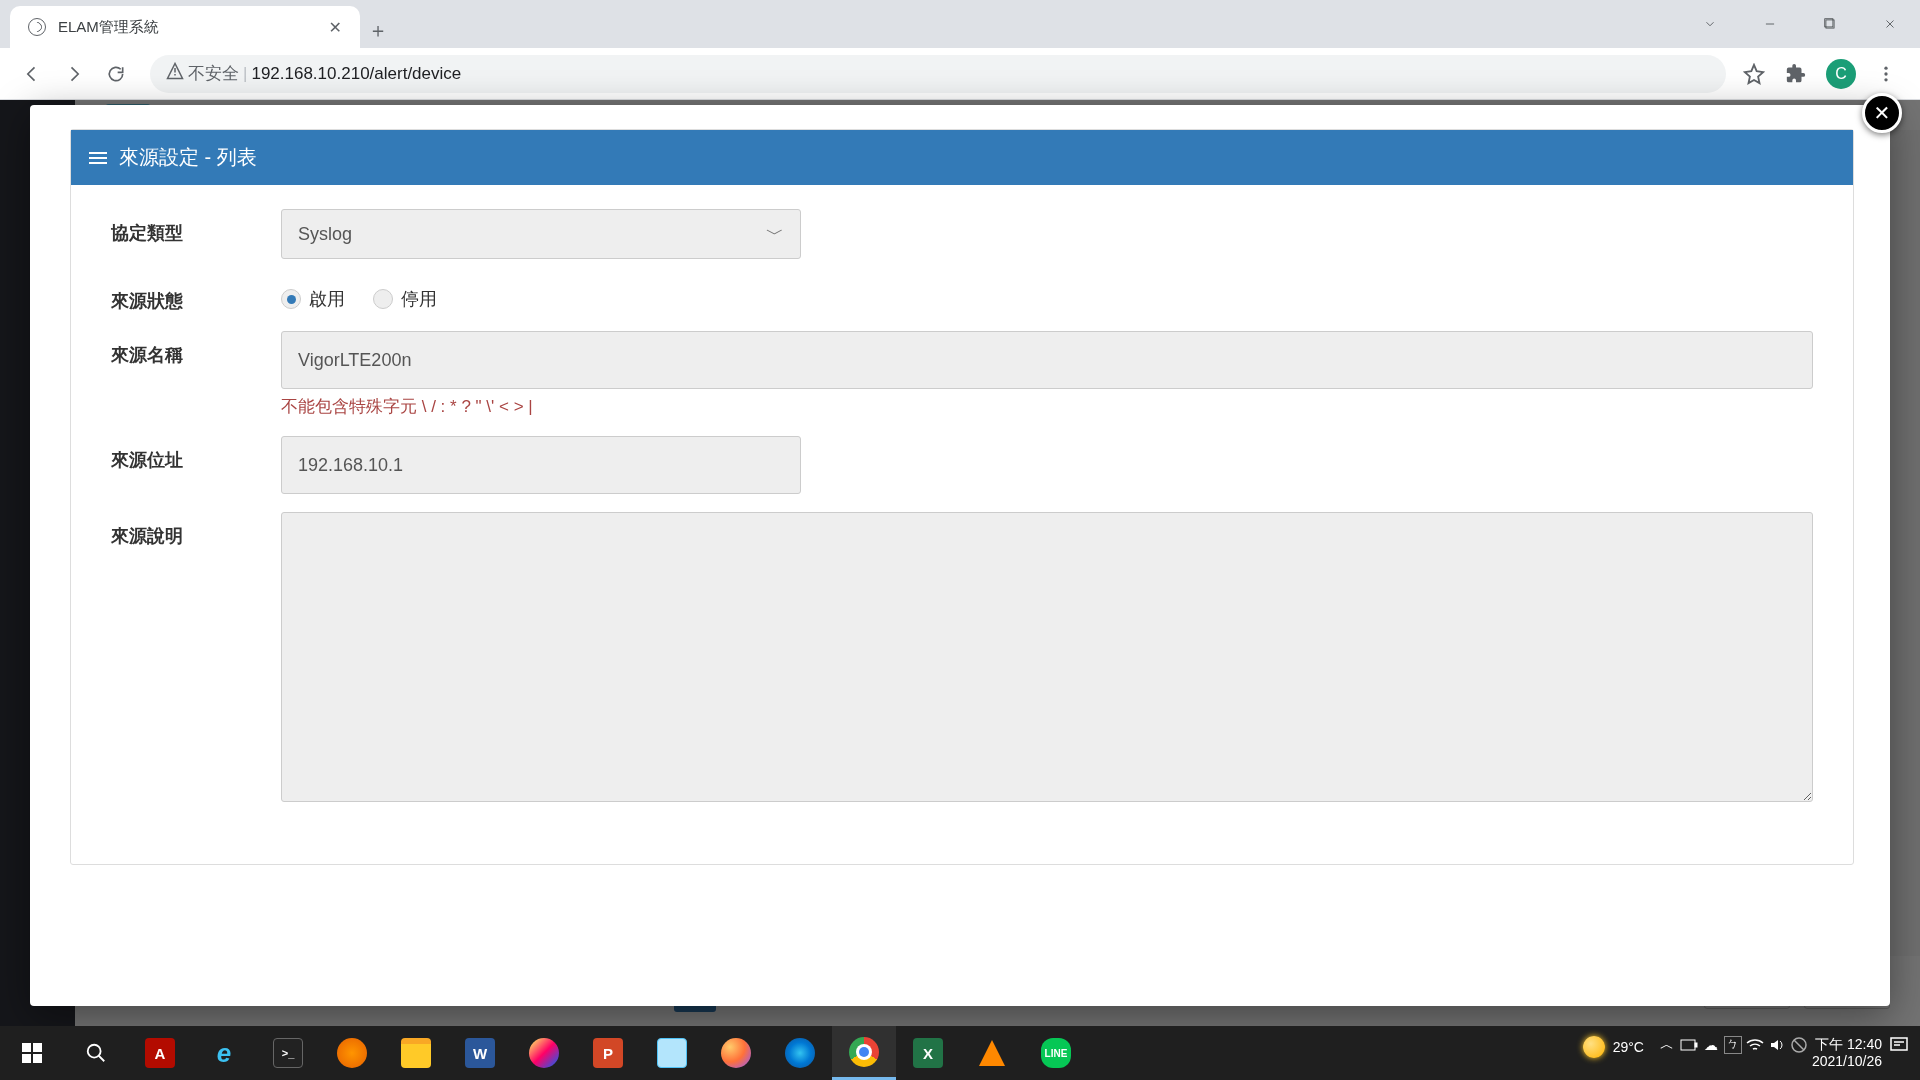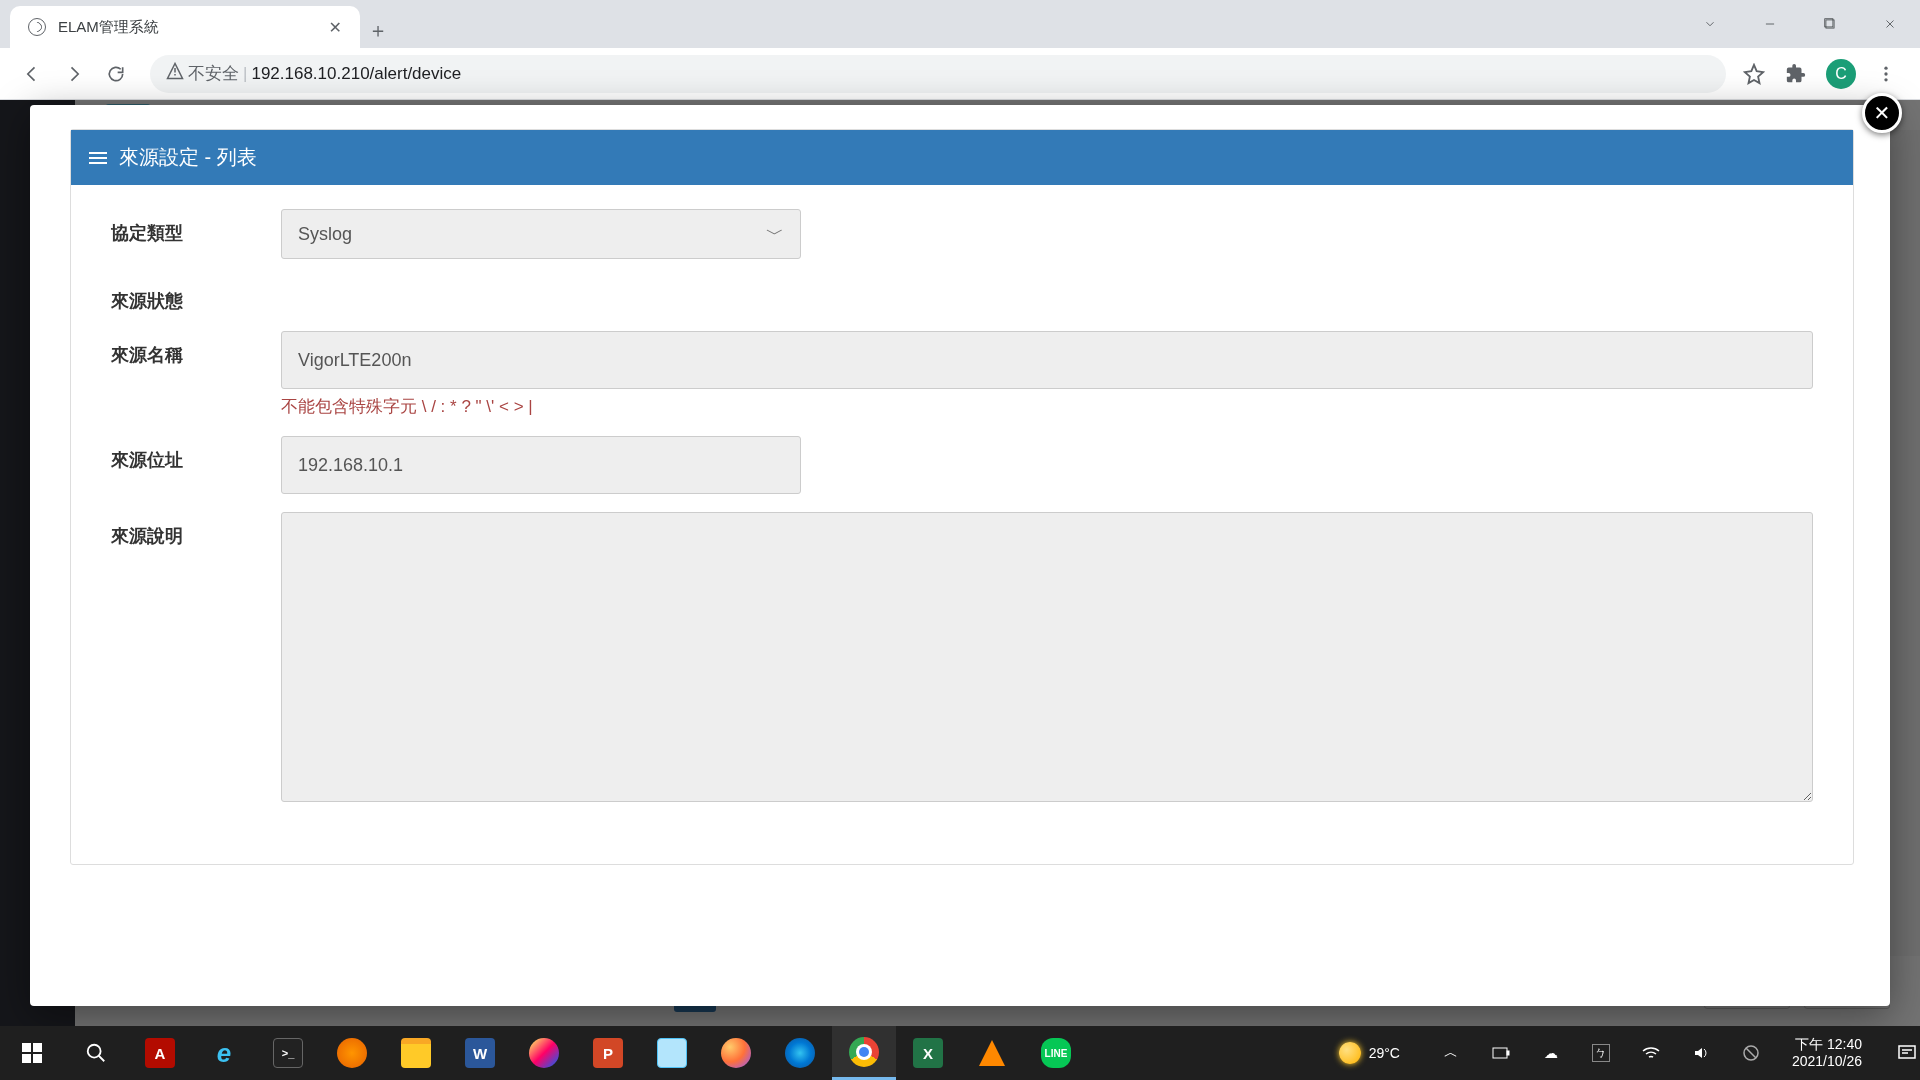"啟用" div.form-field { html: none -> <div> <div> <div> <span></span> <span>啟用</span> </div> <div> <span></span> <span>停用</span> </div> </div> </div> }
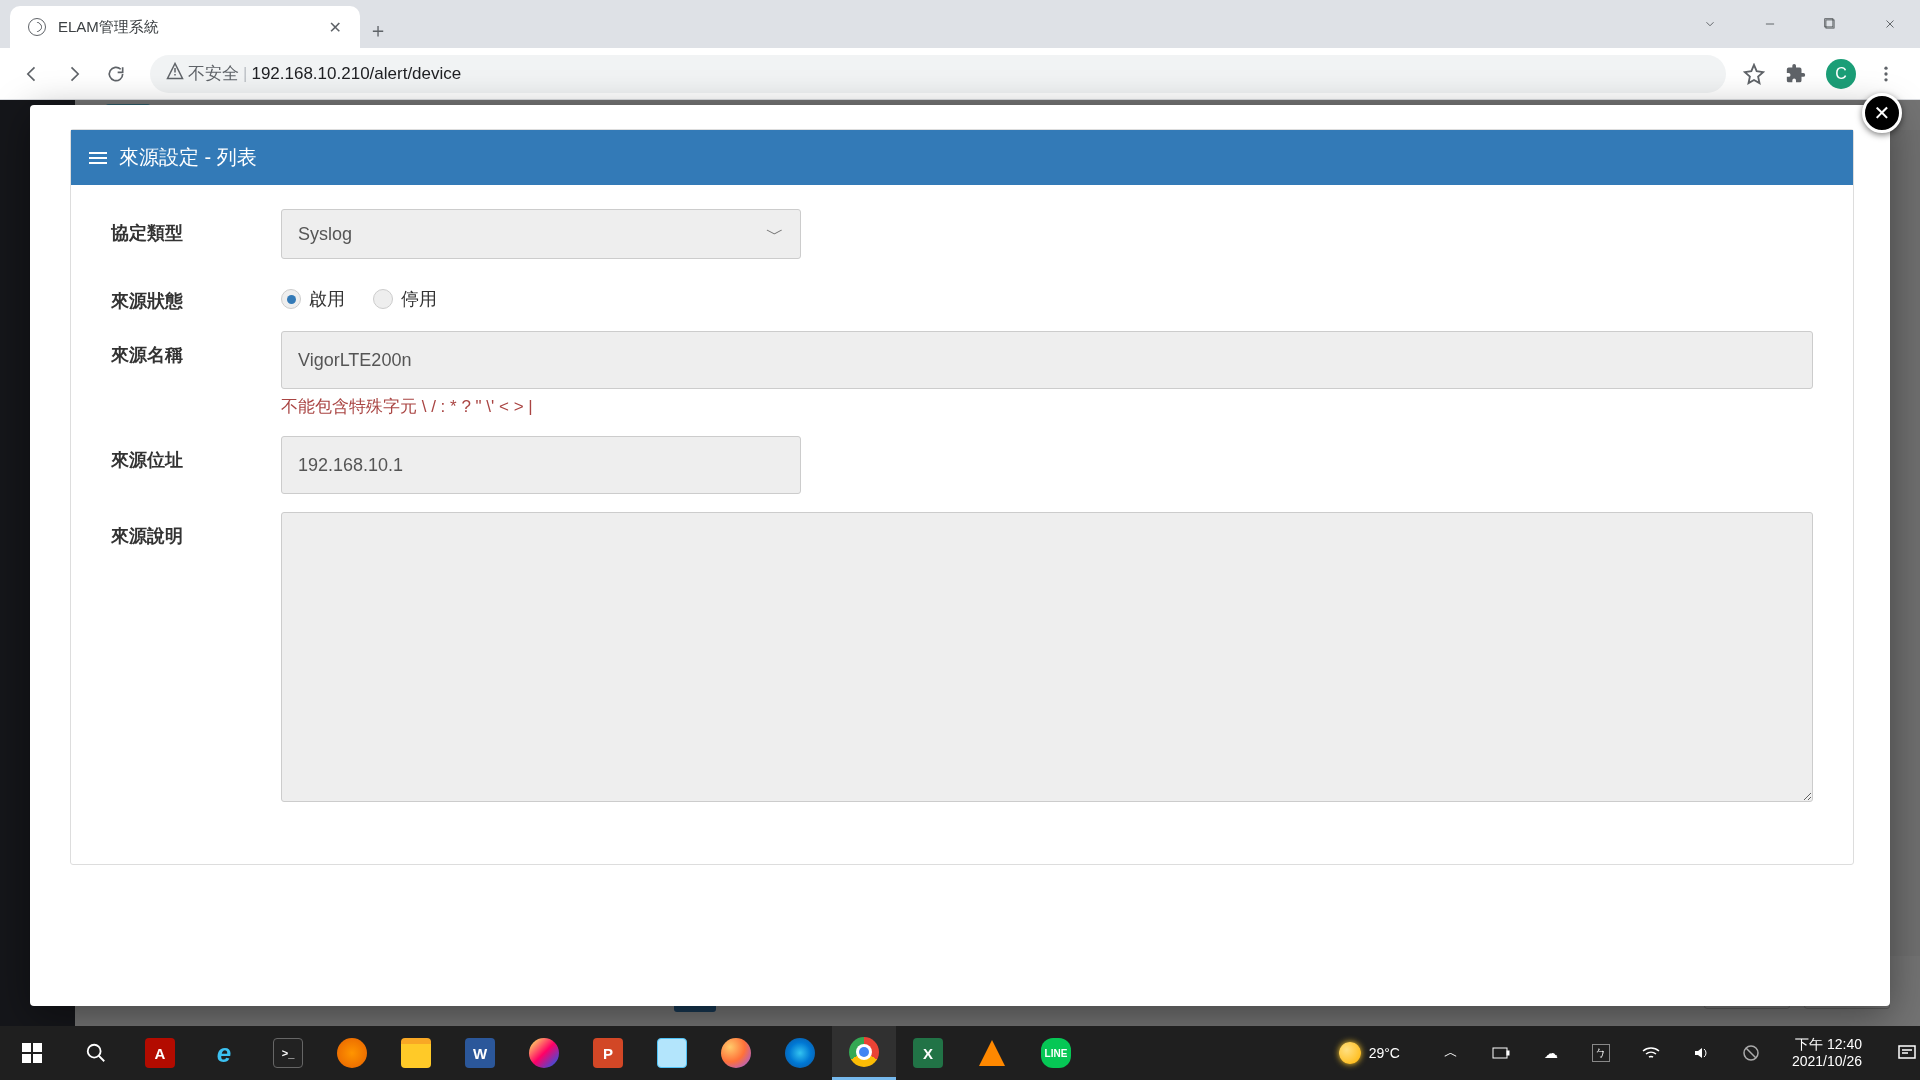"29°C" .tb-right { align-items: center -> flex-start; gap: 32px -> 4px; padding-right: 0 -> 8px }
